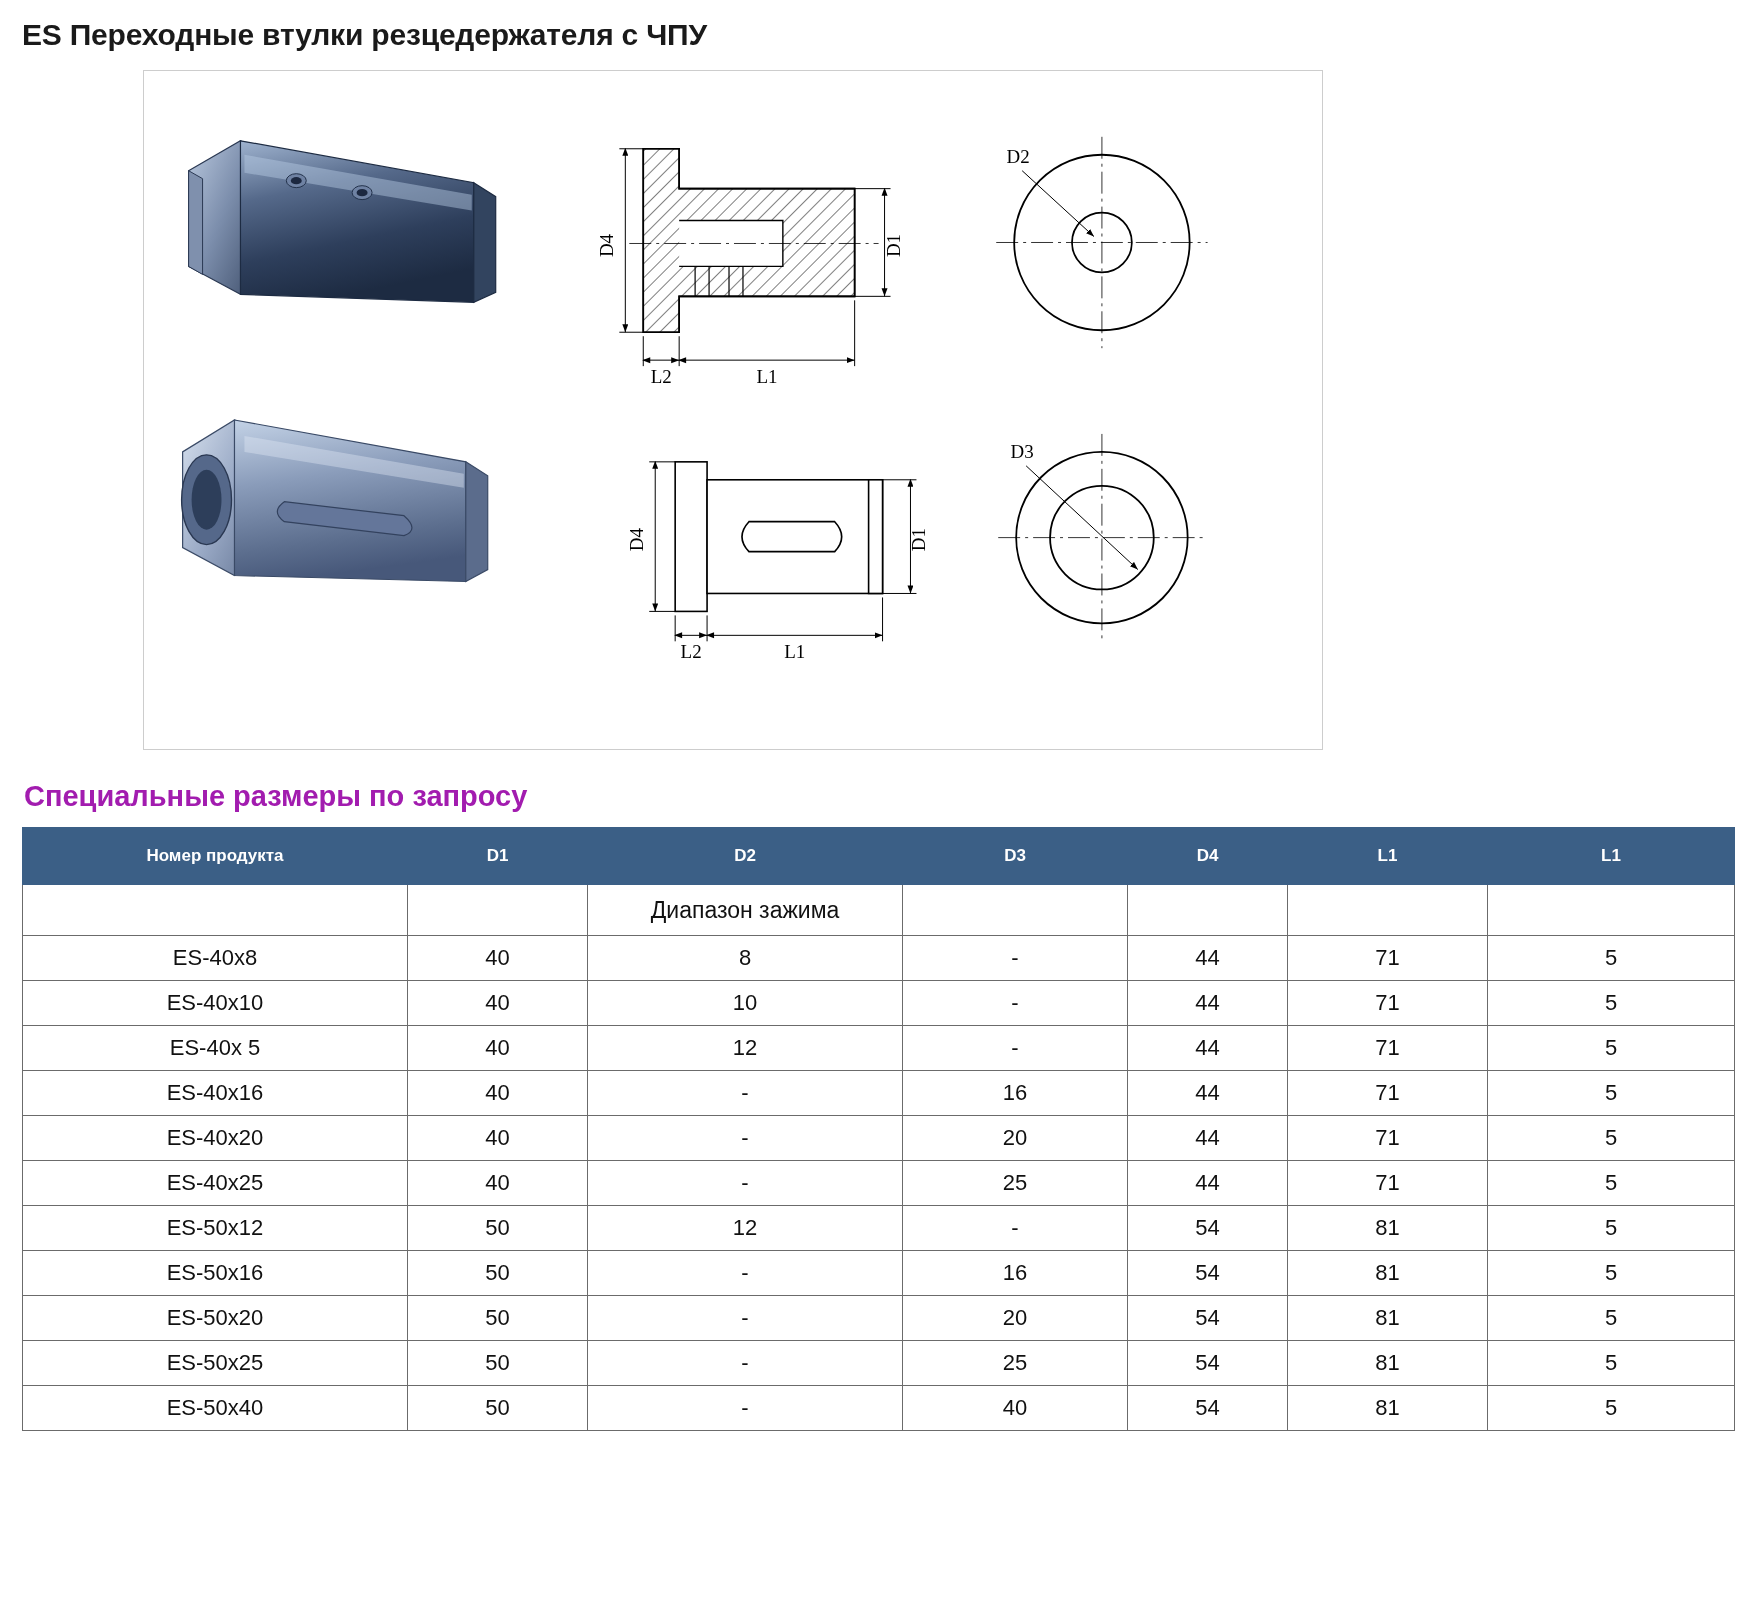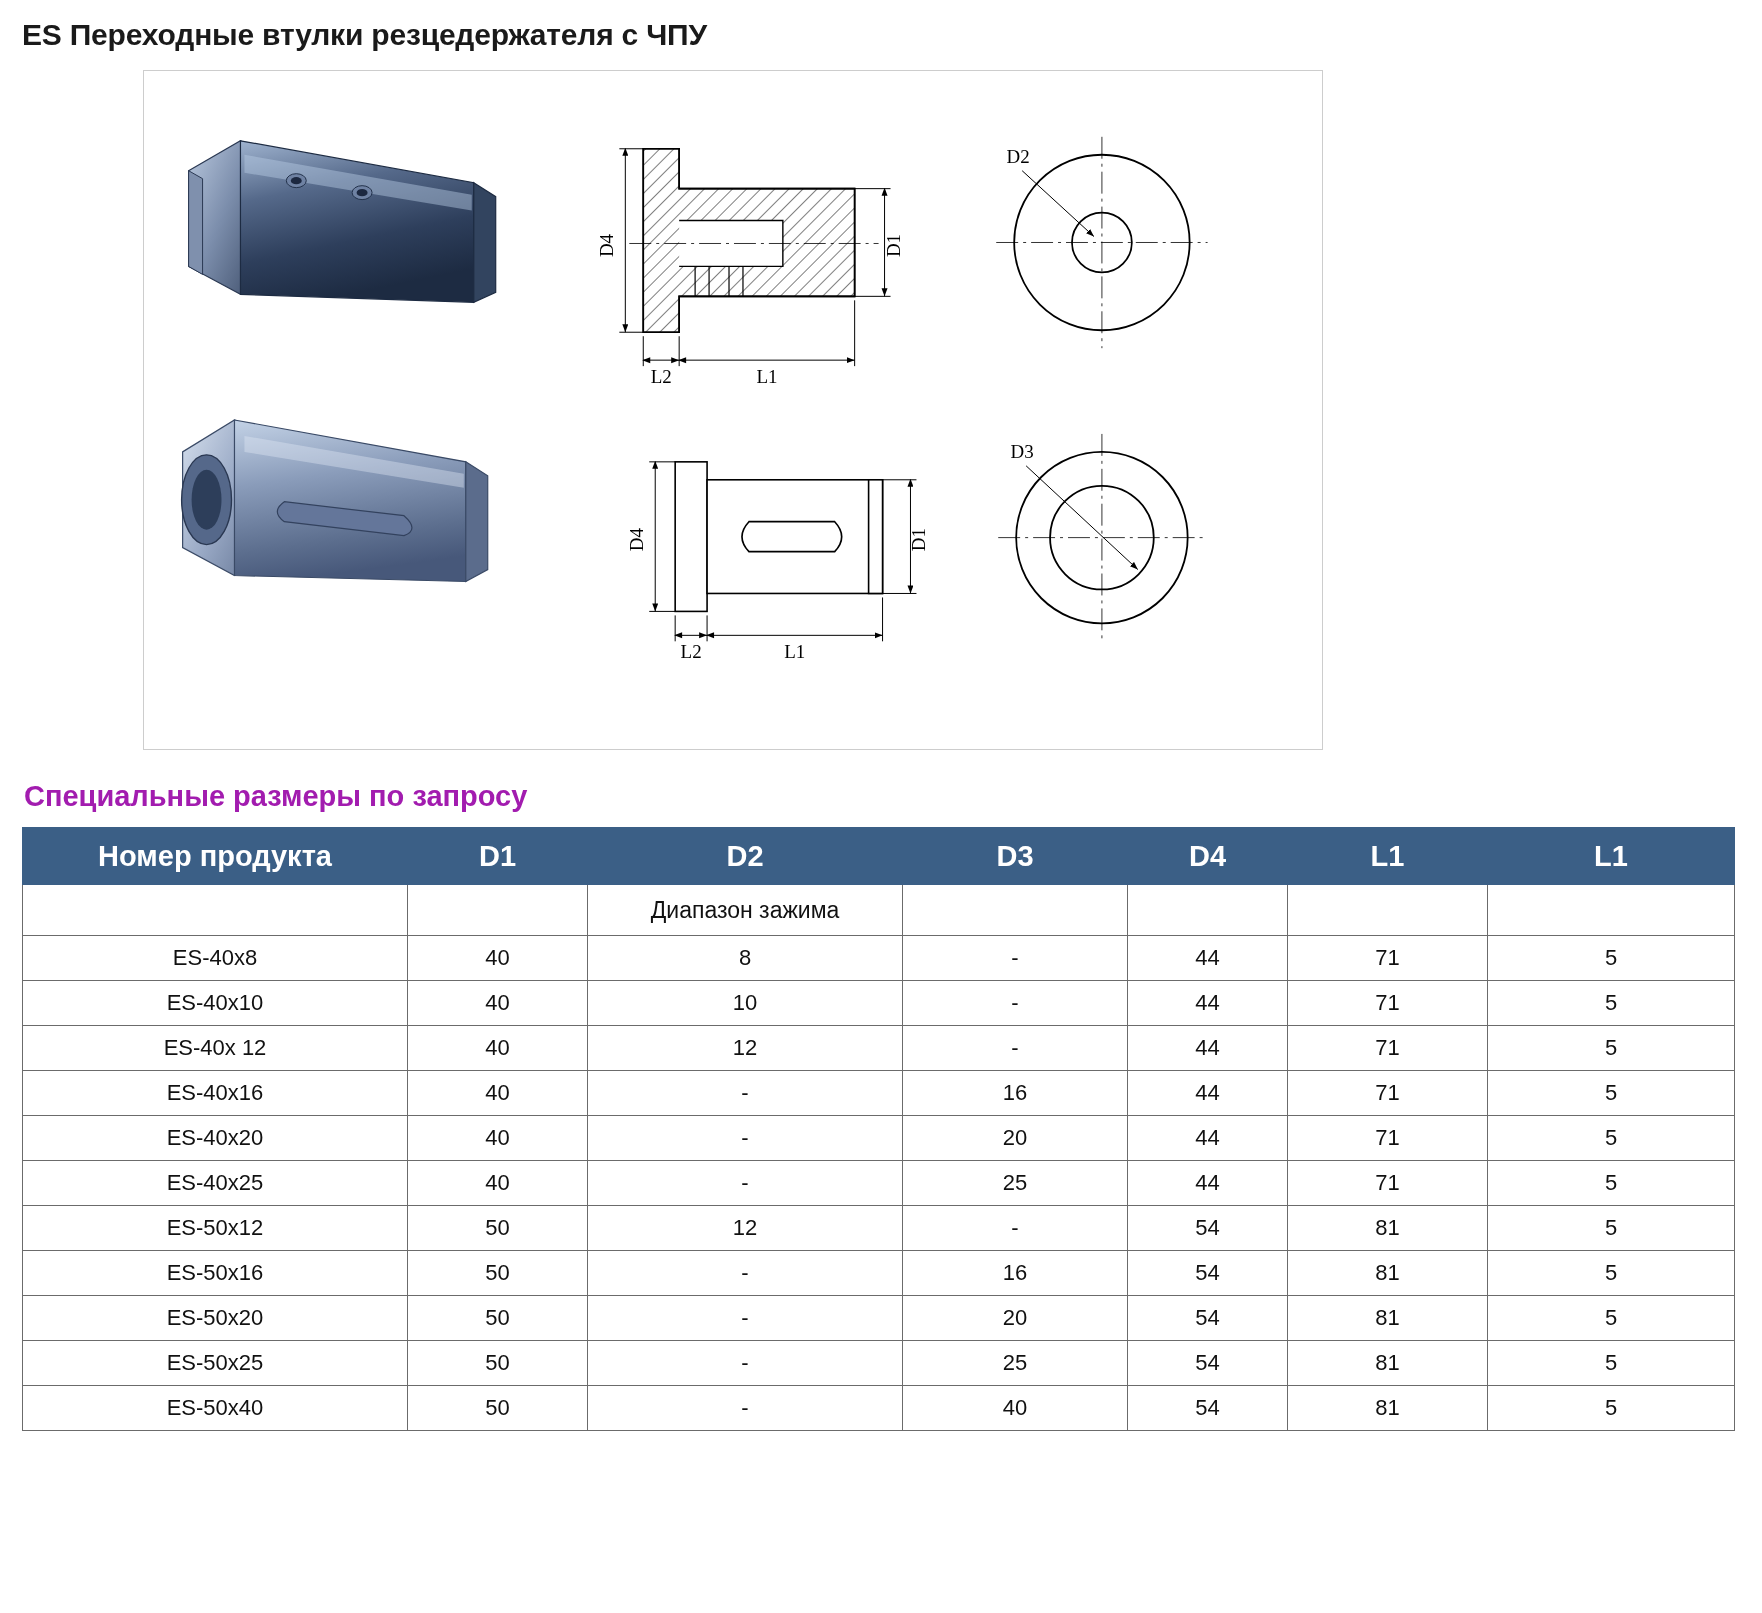"Номер продукта" table.spec thead th { font-size: 29px -> 17px }
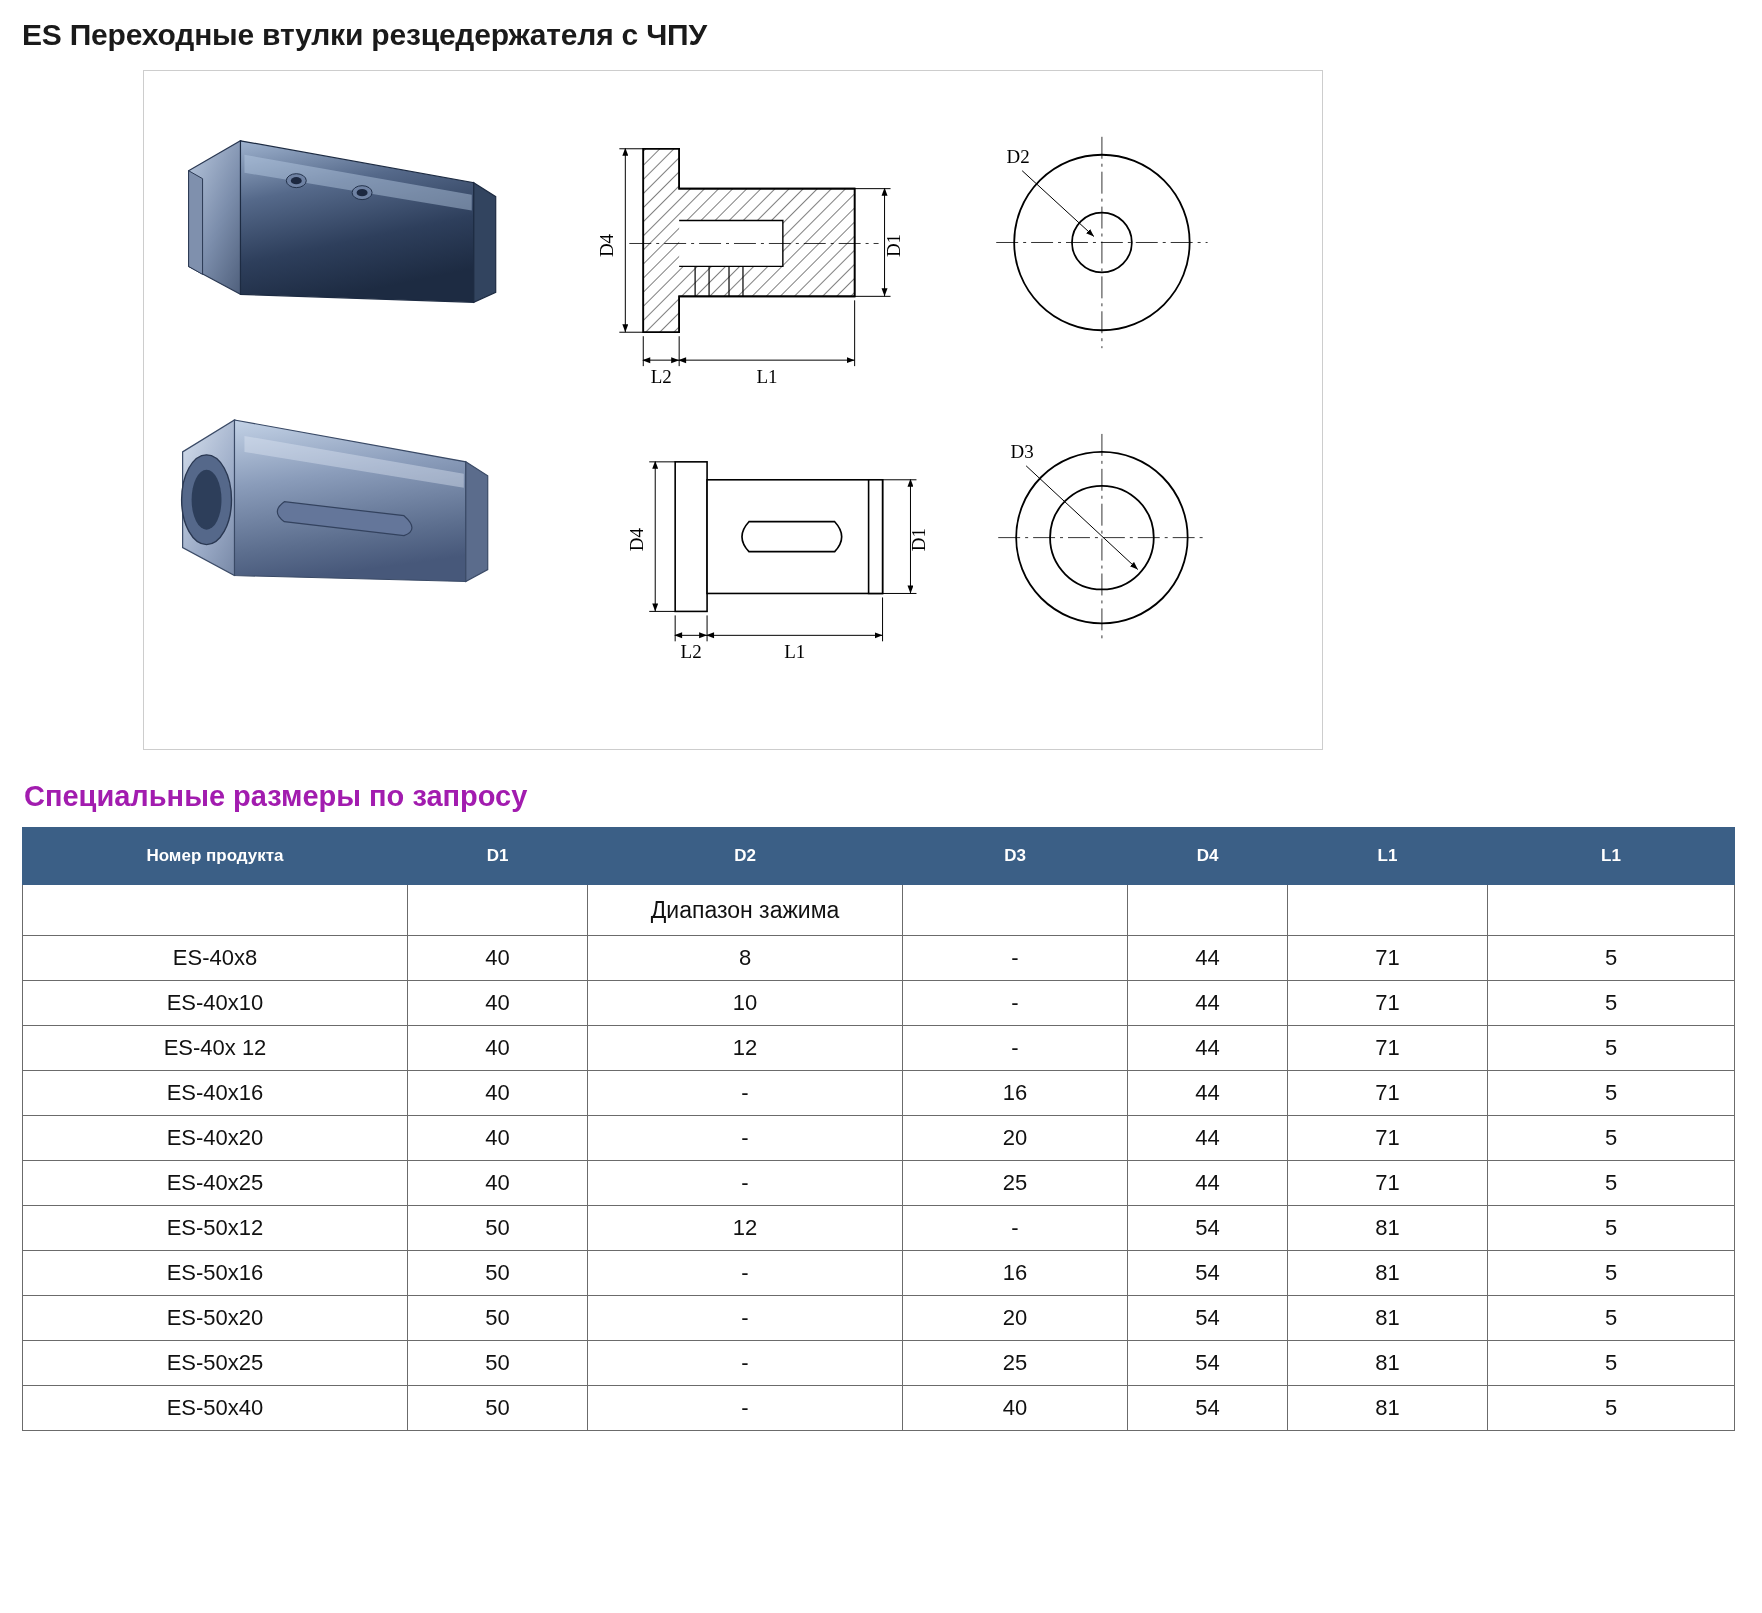"ES-40x 12" td { text: 12 -> 5 }
